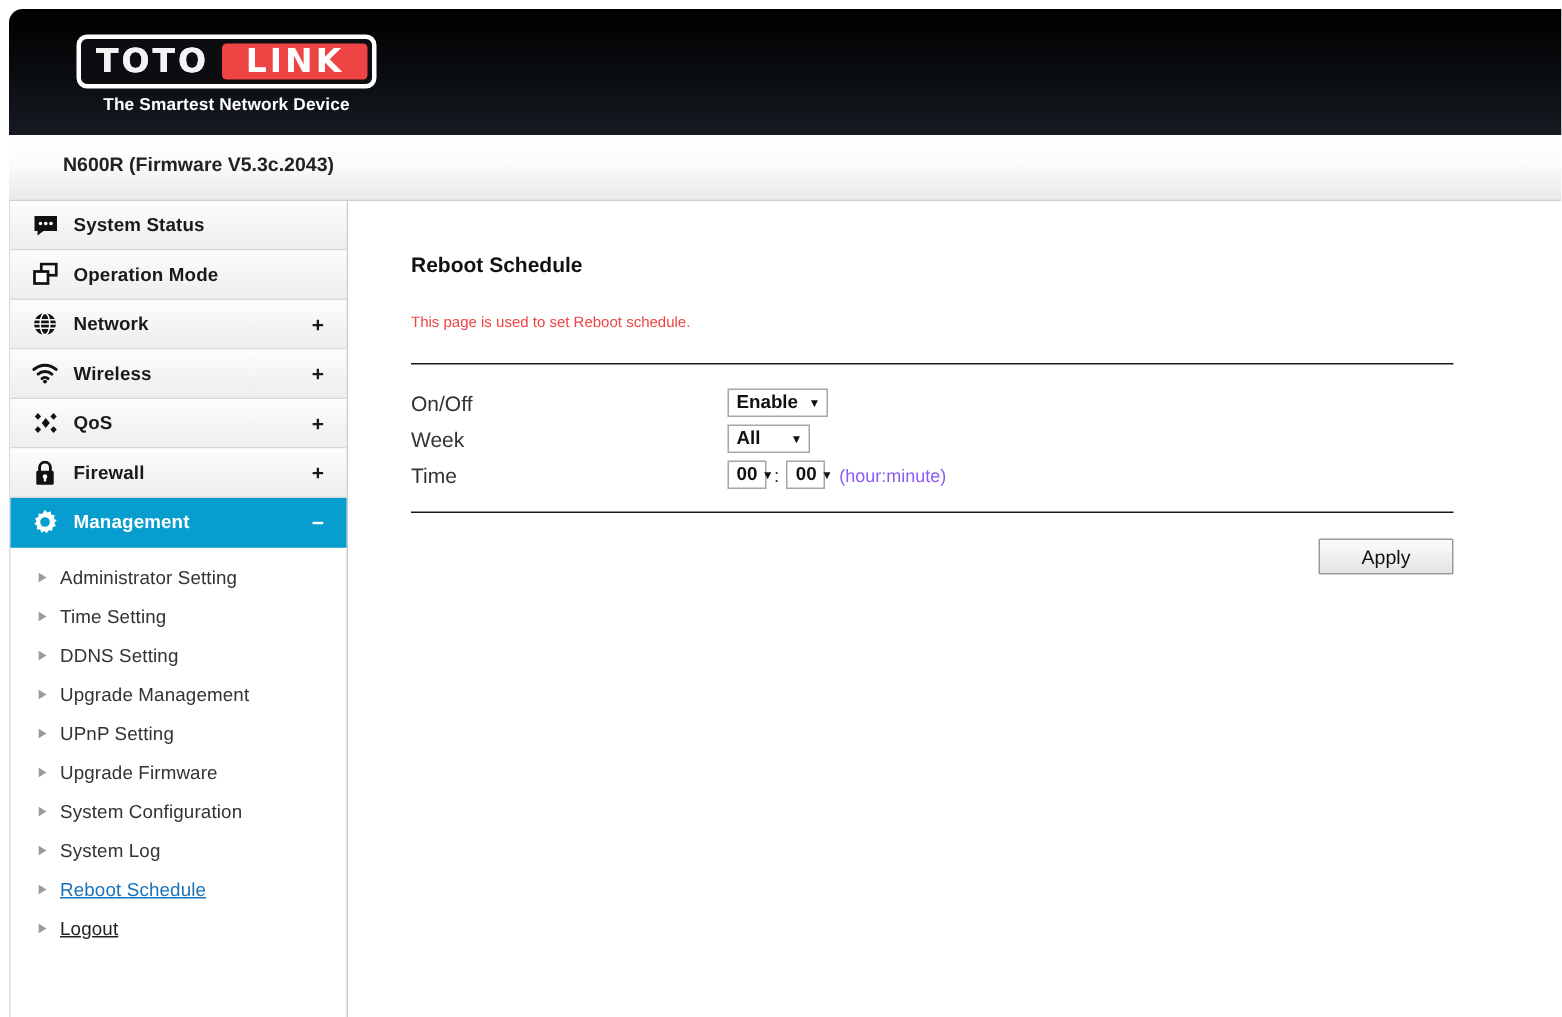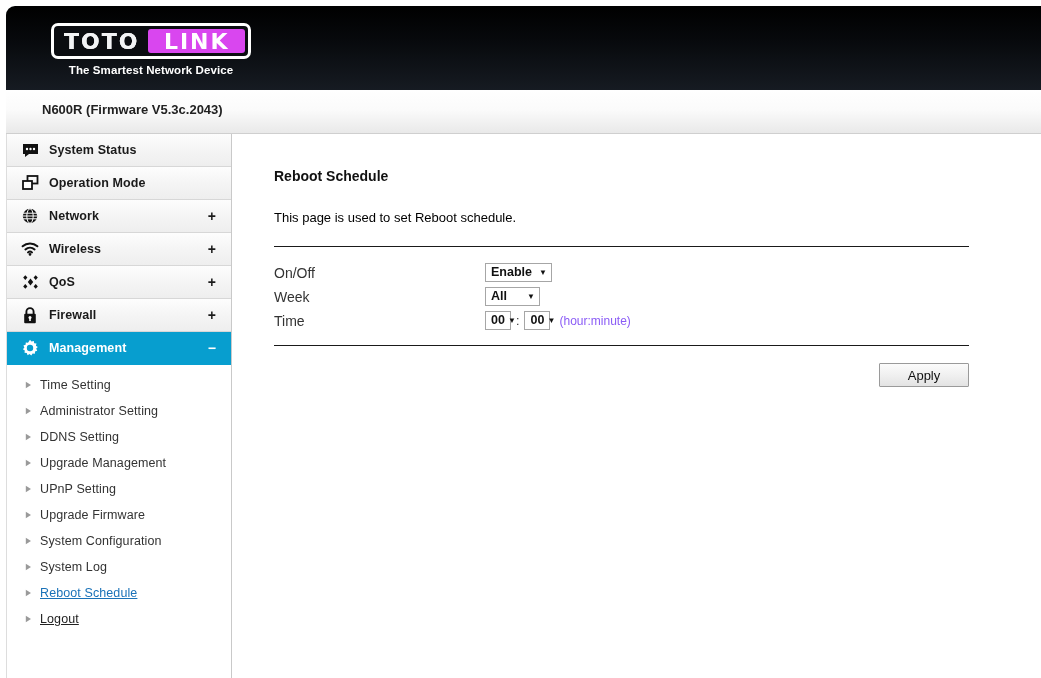"LINK" .logo-link { background: #d946ef -> #ef4444 }
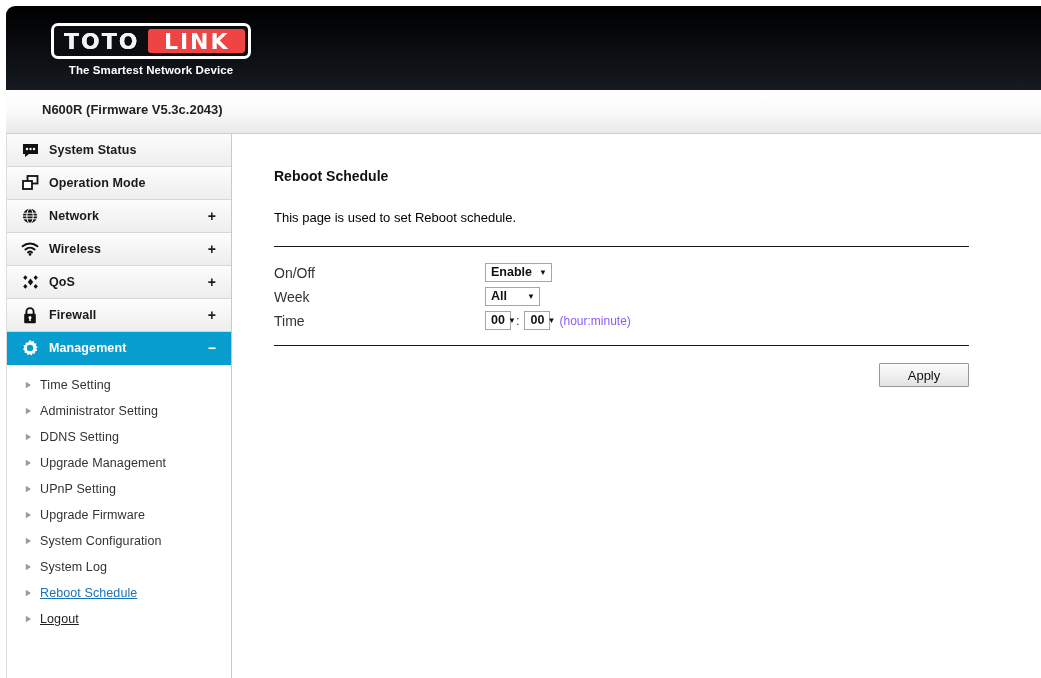"This page is used to" .page-desc { color: #000000 -> #ef4444; font-size: 13px -> 10px }
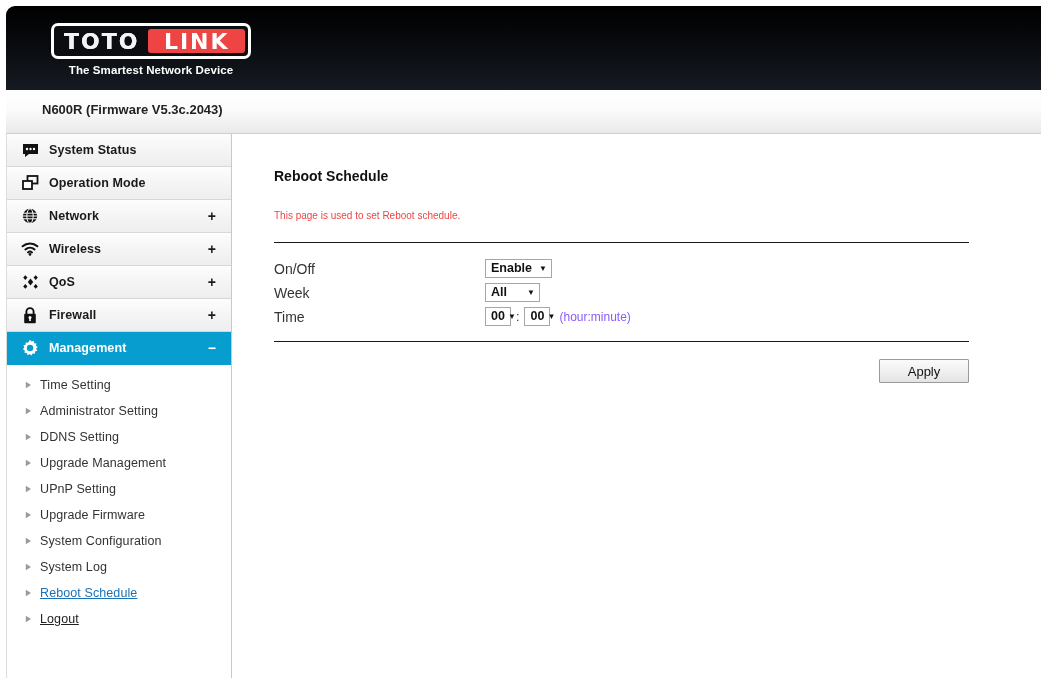"Time Setting" div.sub-item { order: before "Administrator Setting" -> after "Administrator Setting" }
